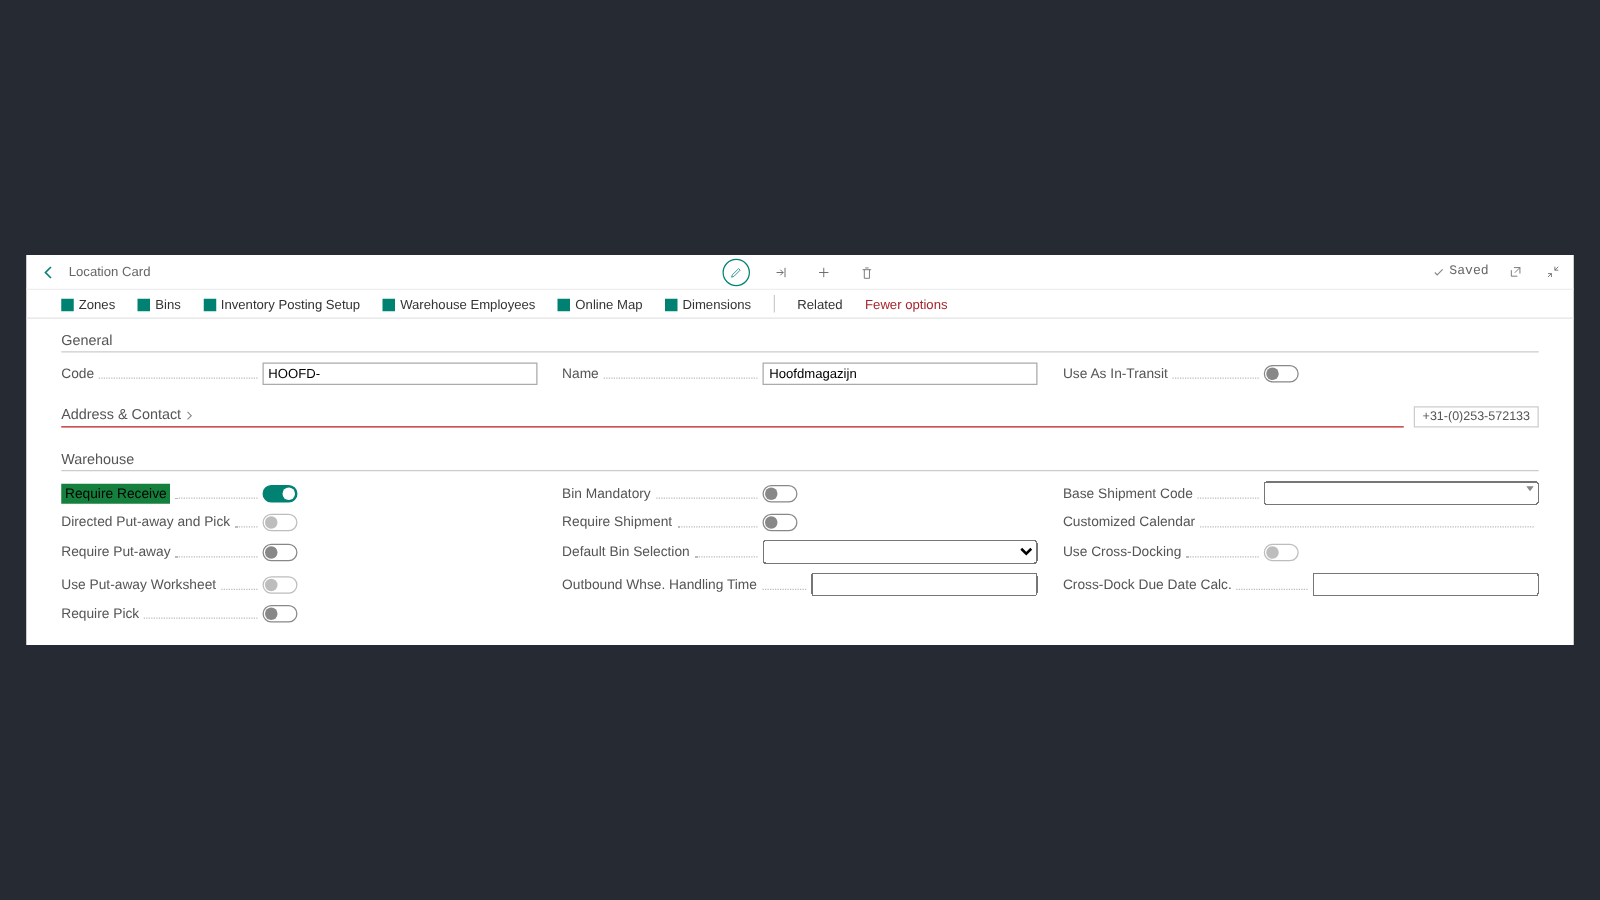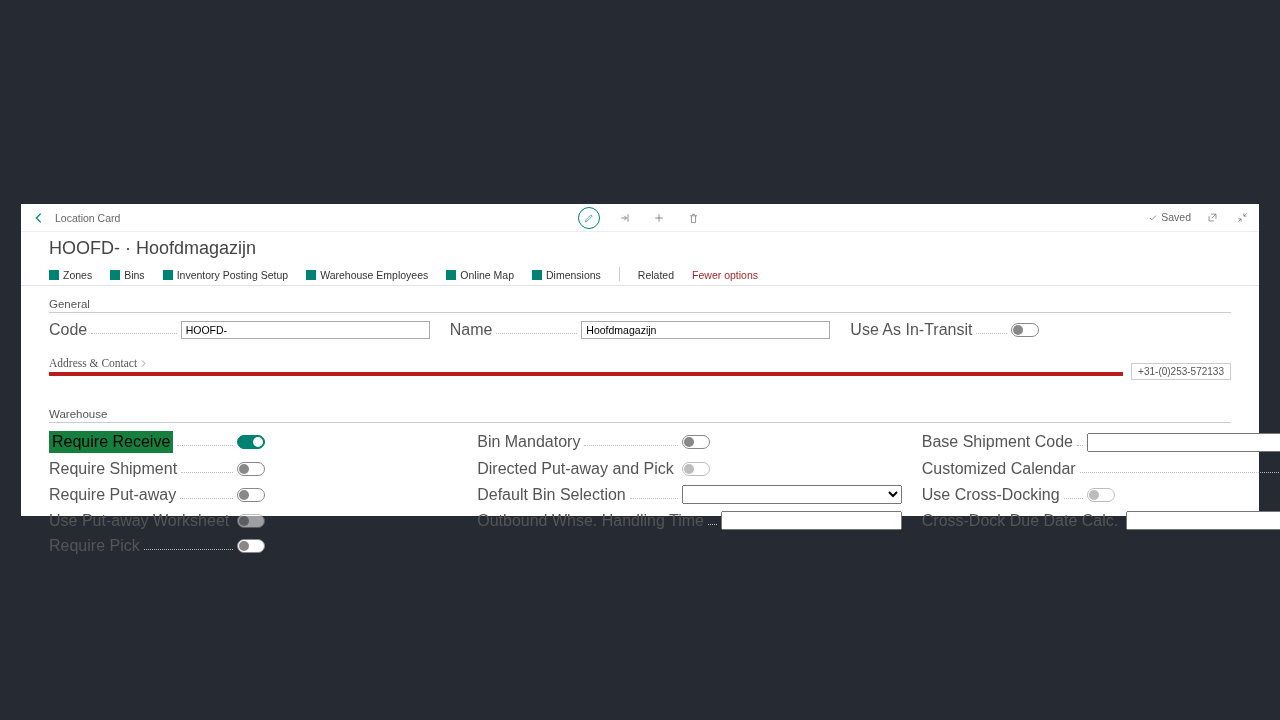"Saved" .saved { font-family: none -> Liberation Mono, monospace }
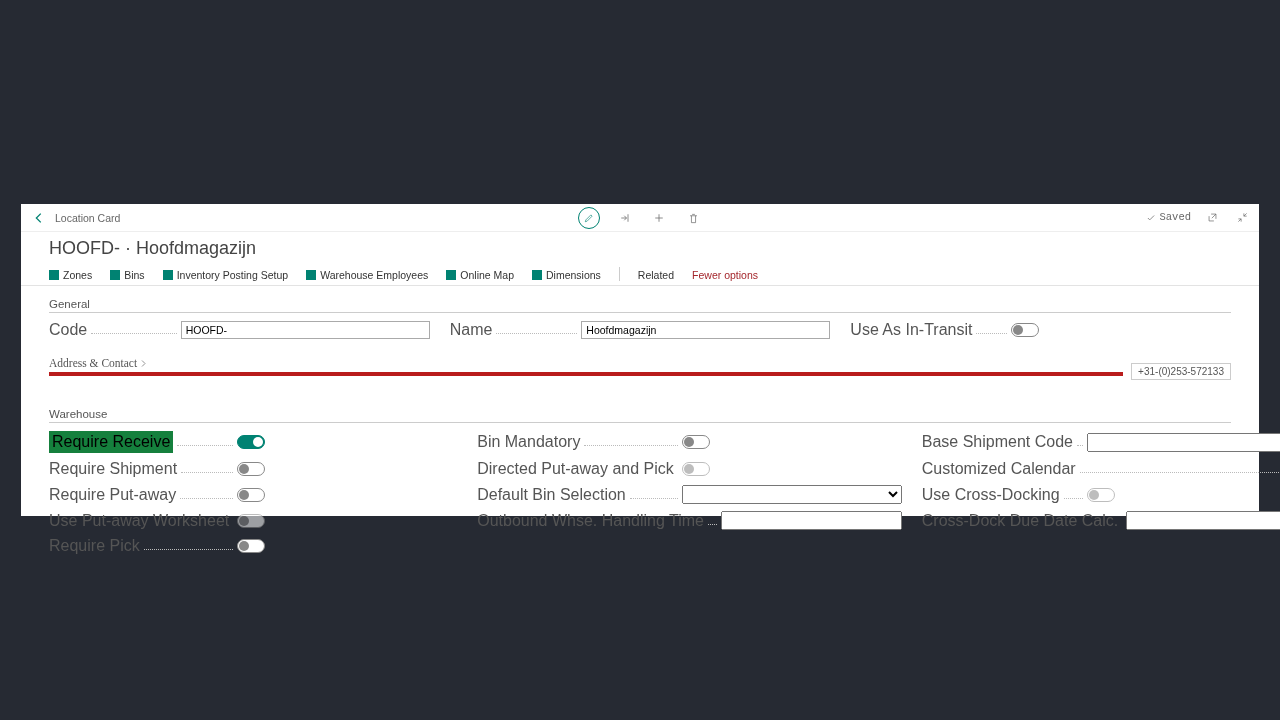"HOOFD- · Hoofdmagazijn" div.title { html: <div>HOOFD- · Hoofdmagazijn</div> -> none }
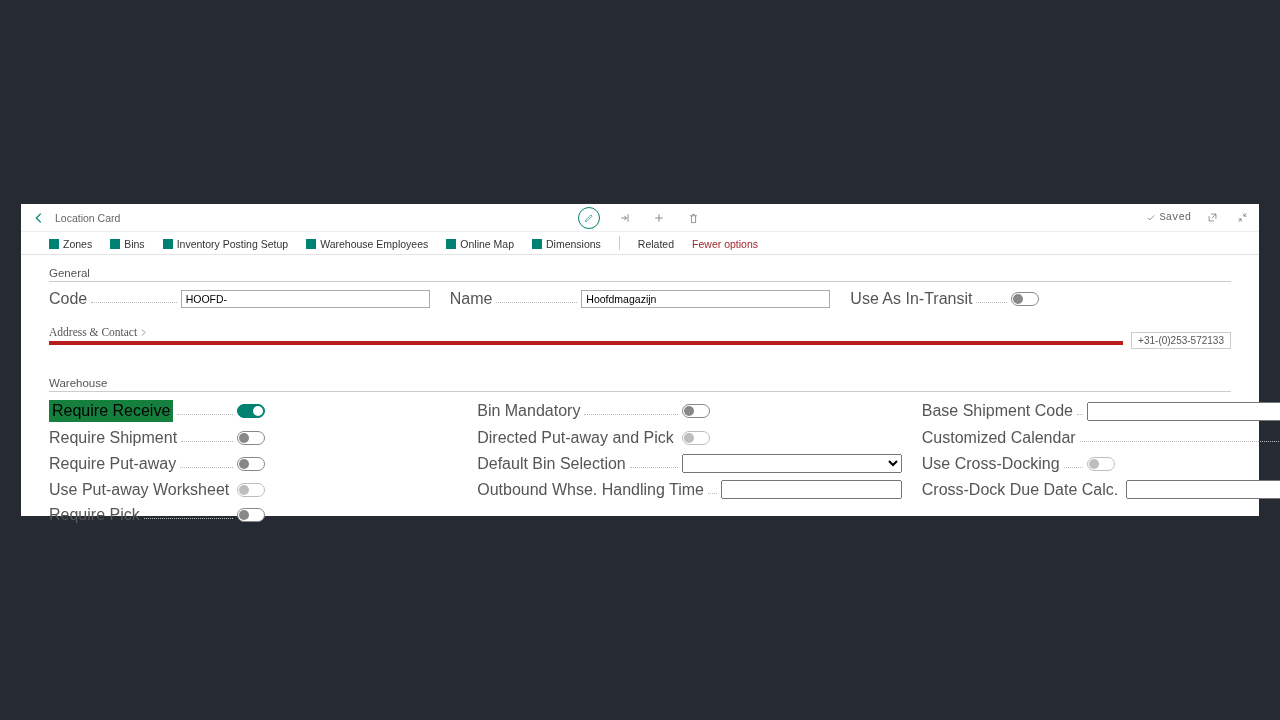"Code" .field-label { font-size: 16px -> 11px }
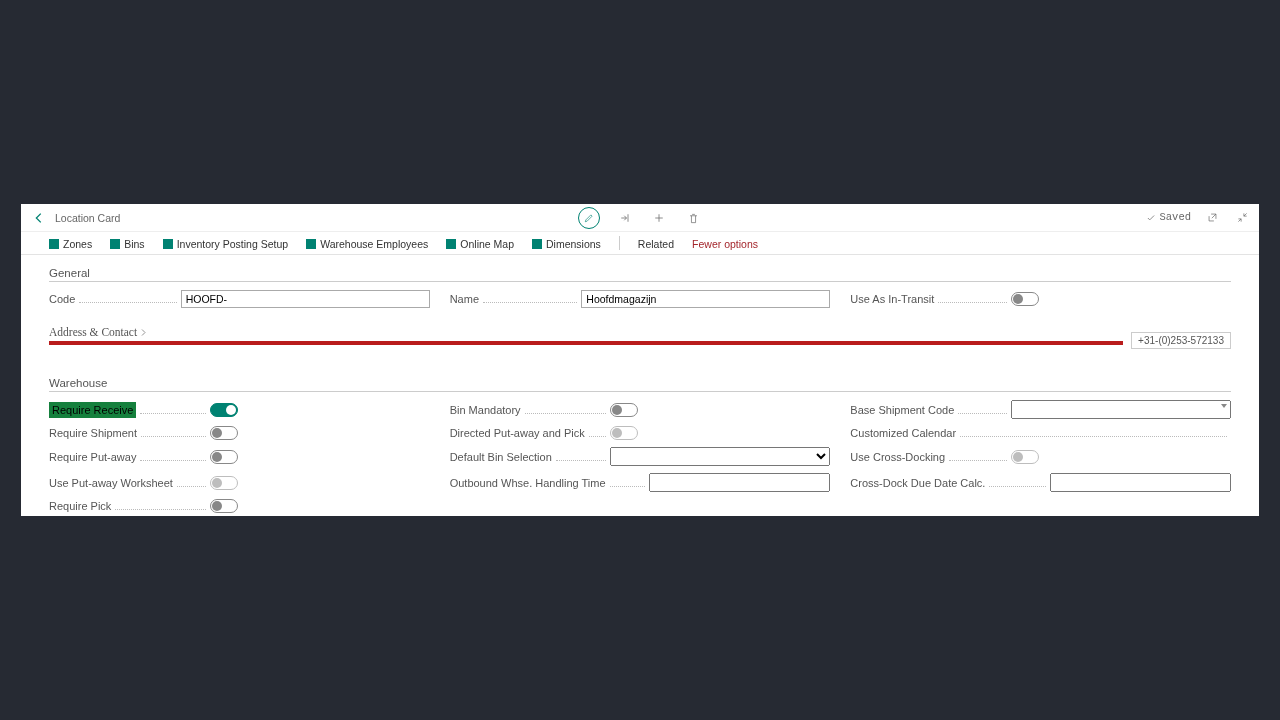"HOOFD-" .field input[type=text], .field select { width: 249px -> 220px }
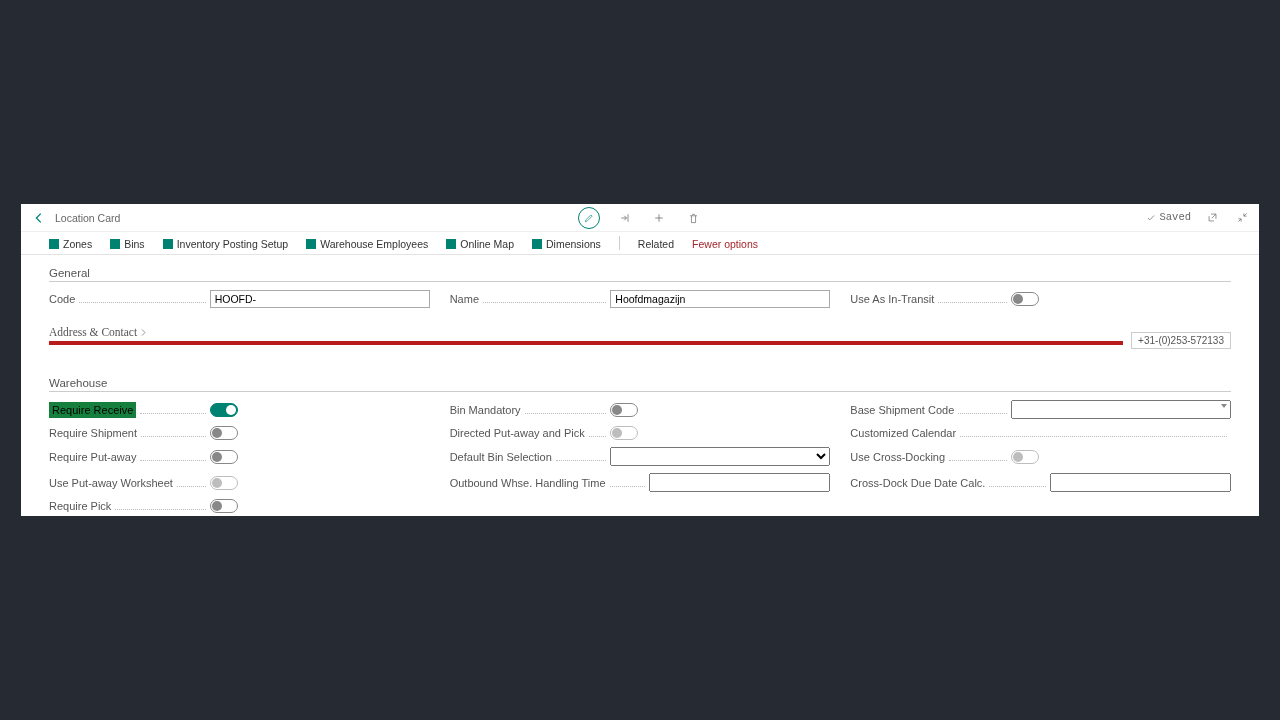"Address & Contact" .addr-row .section-title { border-bottom: 4px solid #b91c1c -> 1px solid #b91c1c; font-family: Liberation Serif, serif -> none; margin-bottom: 16px -> 4px }
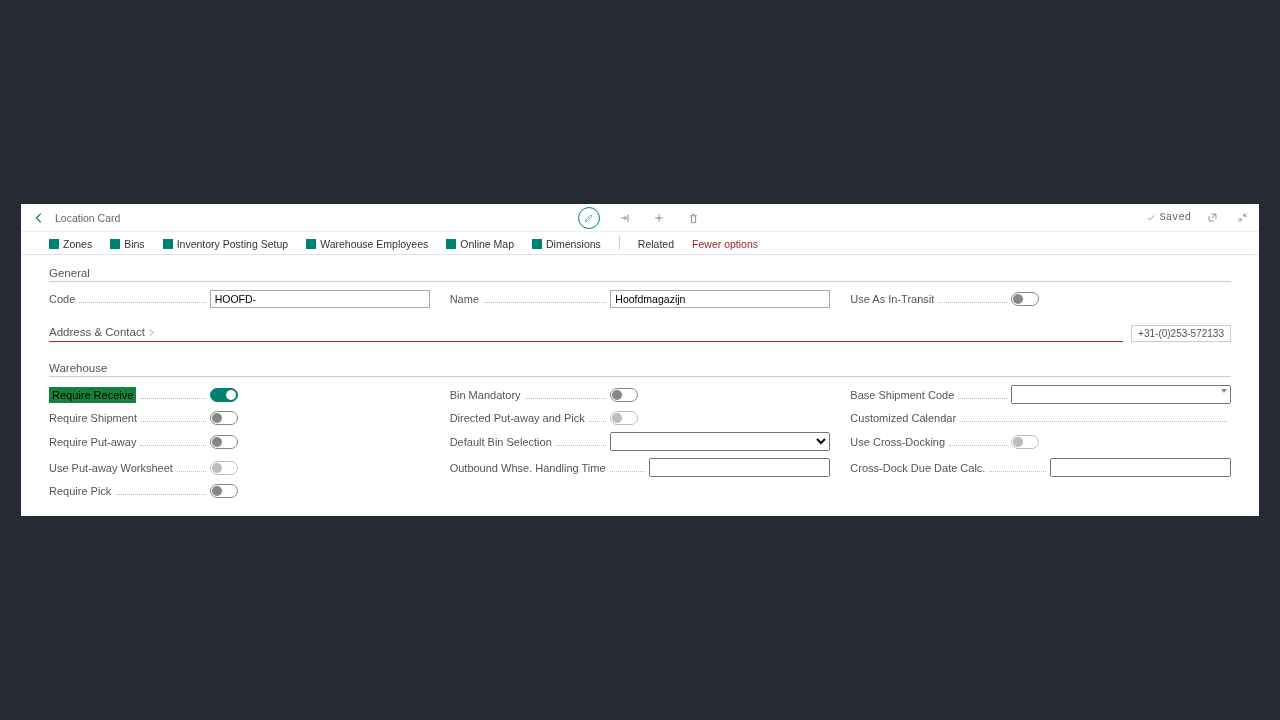"Require Shipment" div.wh-field { order: before "Directed Put-away and Pick" -> after "Directed Put-away and Pick" }
